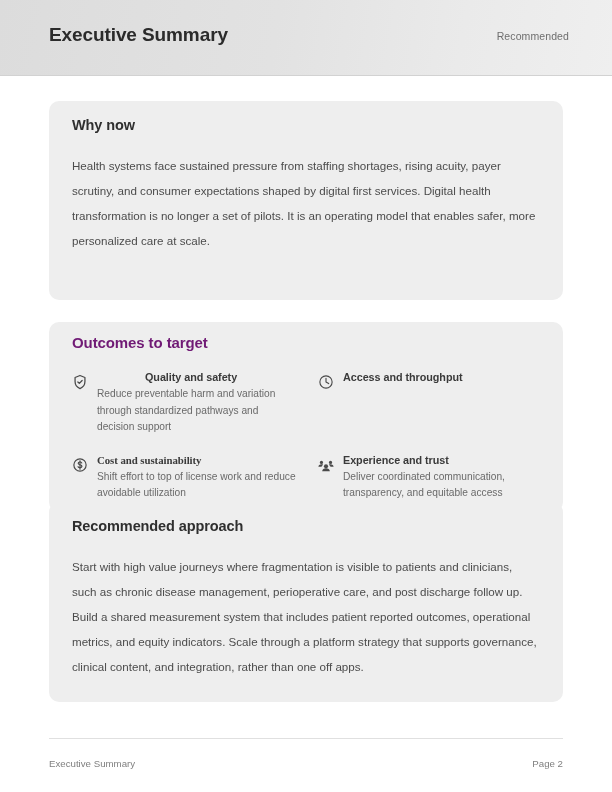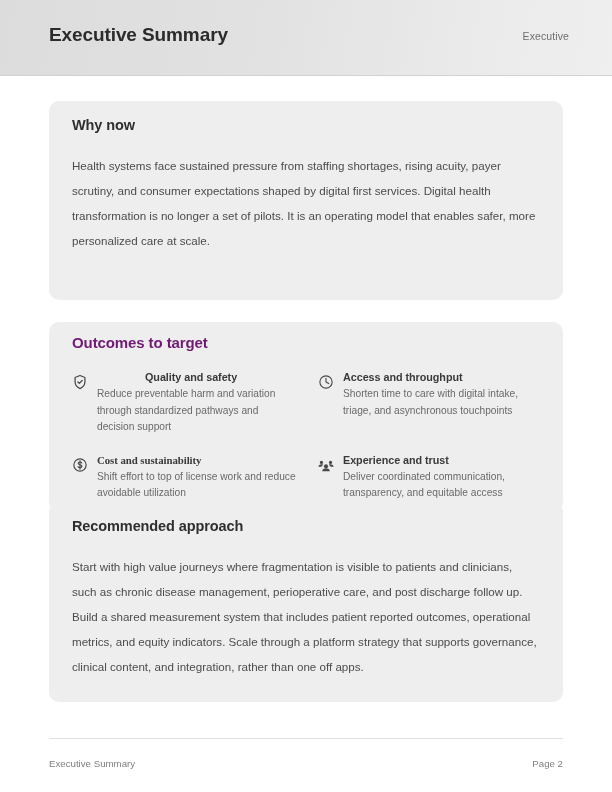"Executive" div.header-kicker { text: Executive -> Recommended }
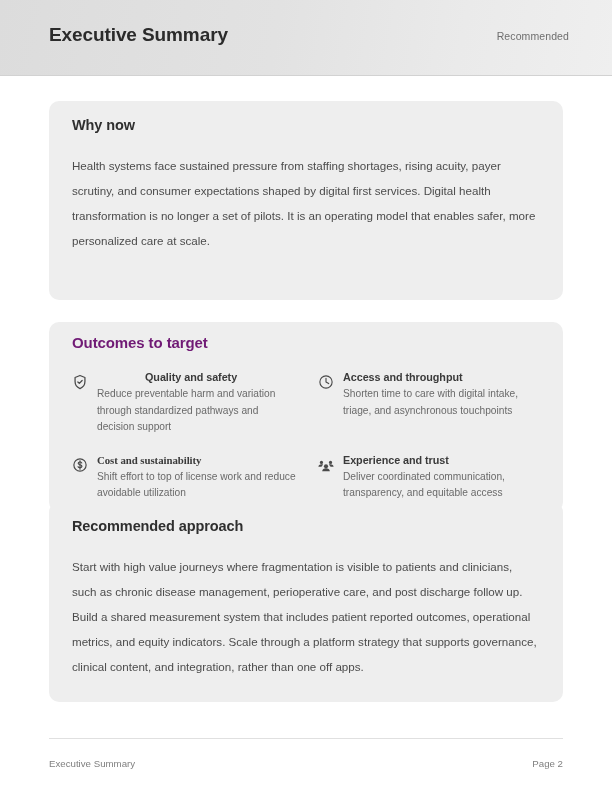"Shorten time to care with" span.outcome-desc { html: <span>Shorten time to care with digital intake, triage, and asynchronous touchpoints</span> -> none }
